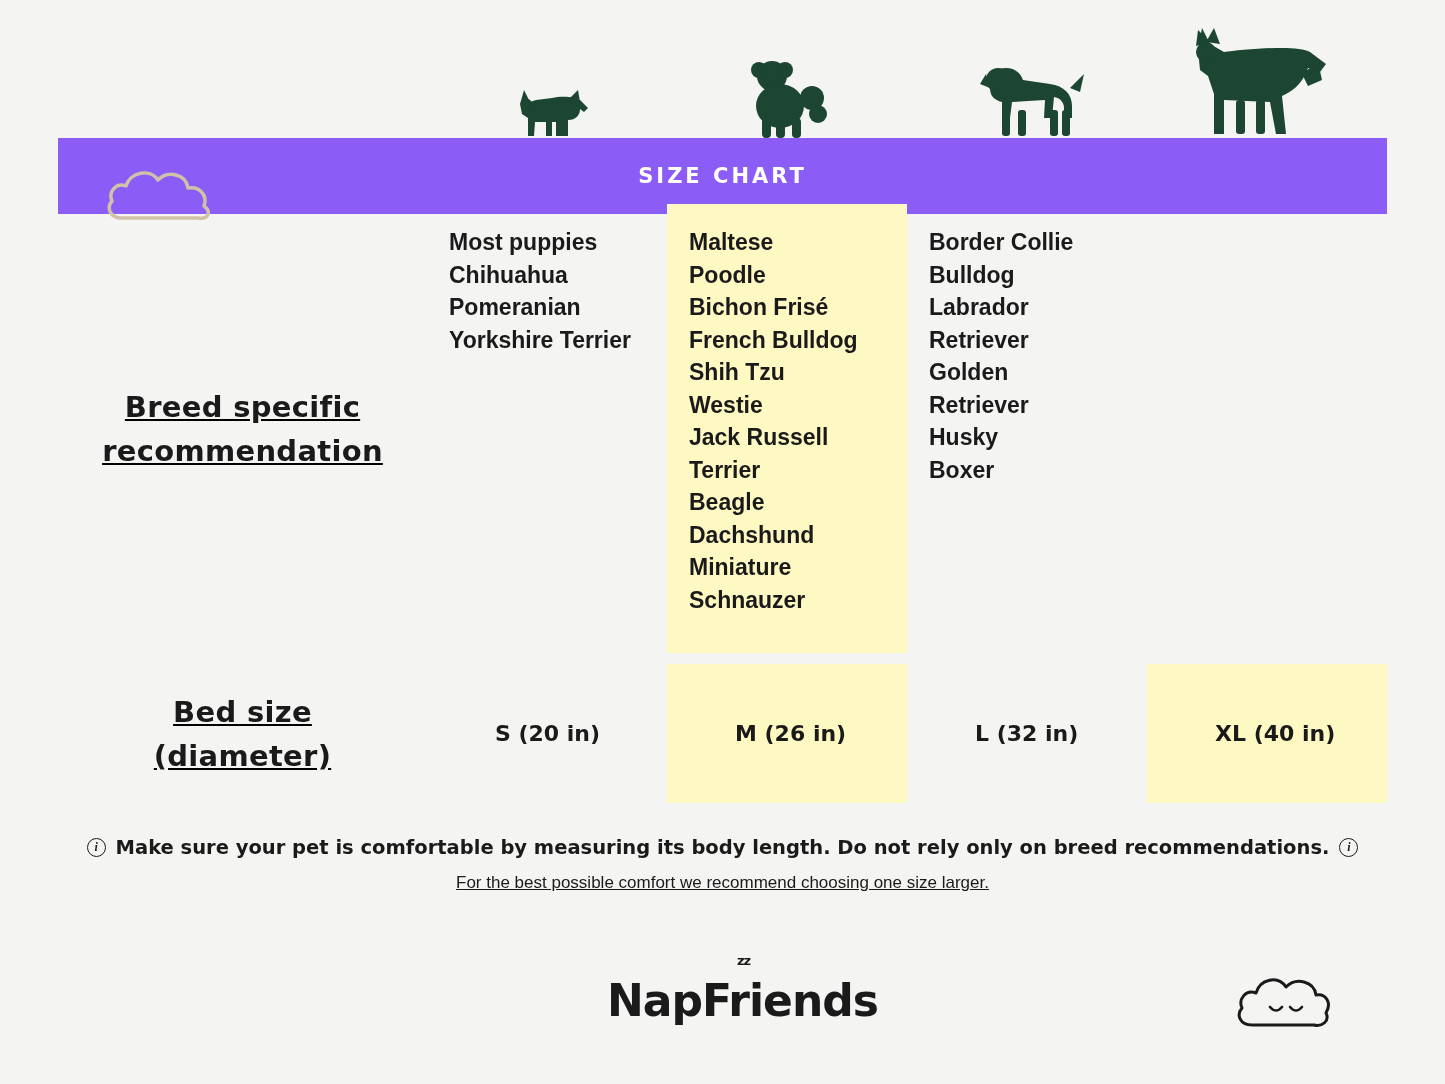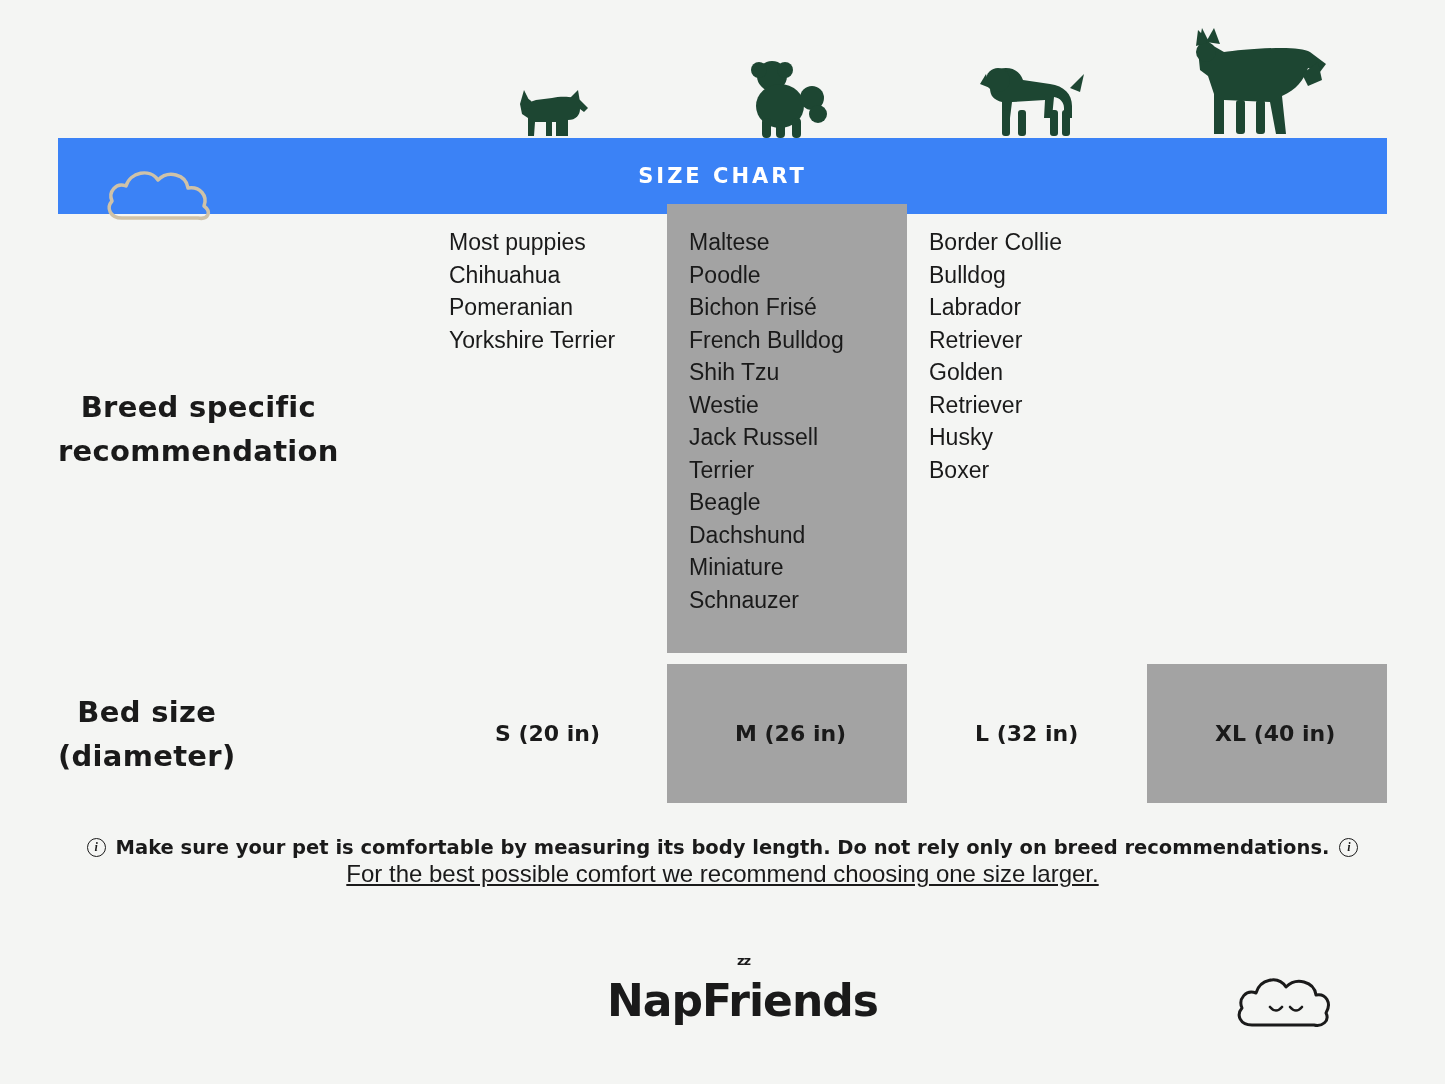"SIZE CHART" .title-bar { background: #3b82f6 -> #8b5cf6 }
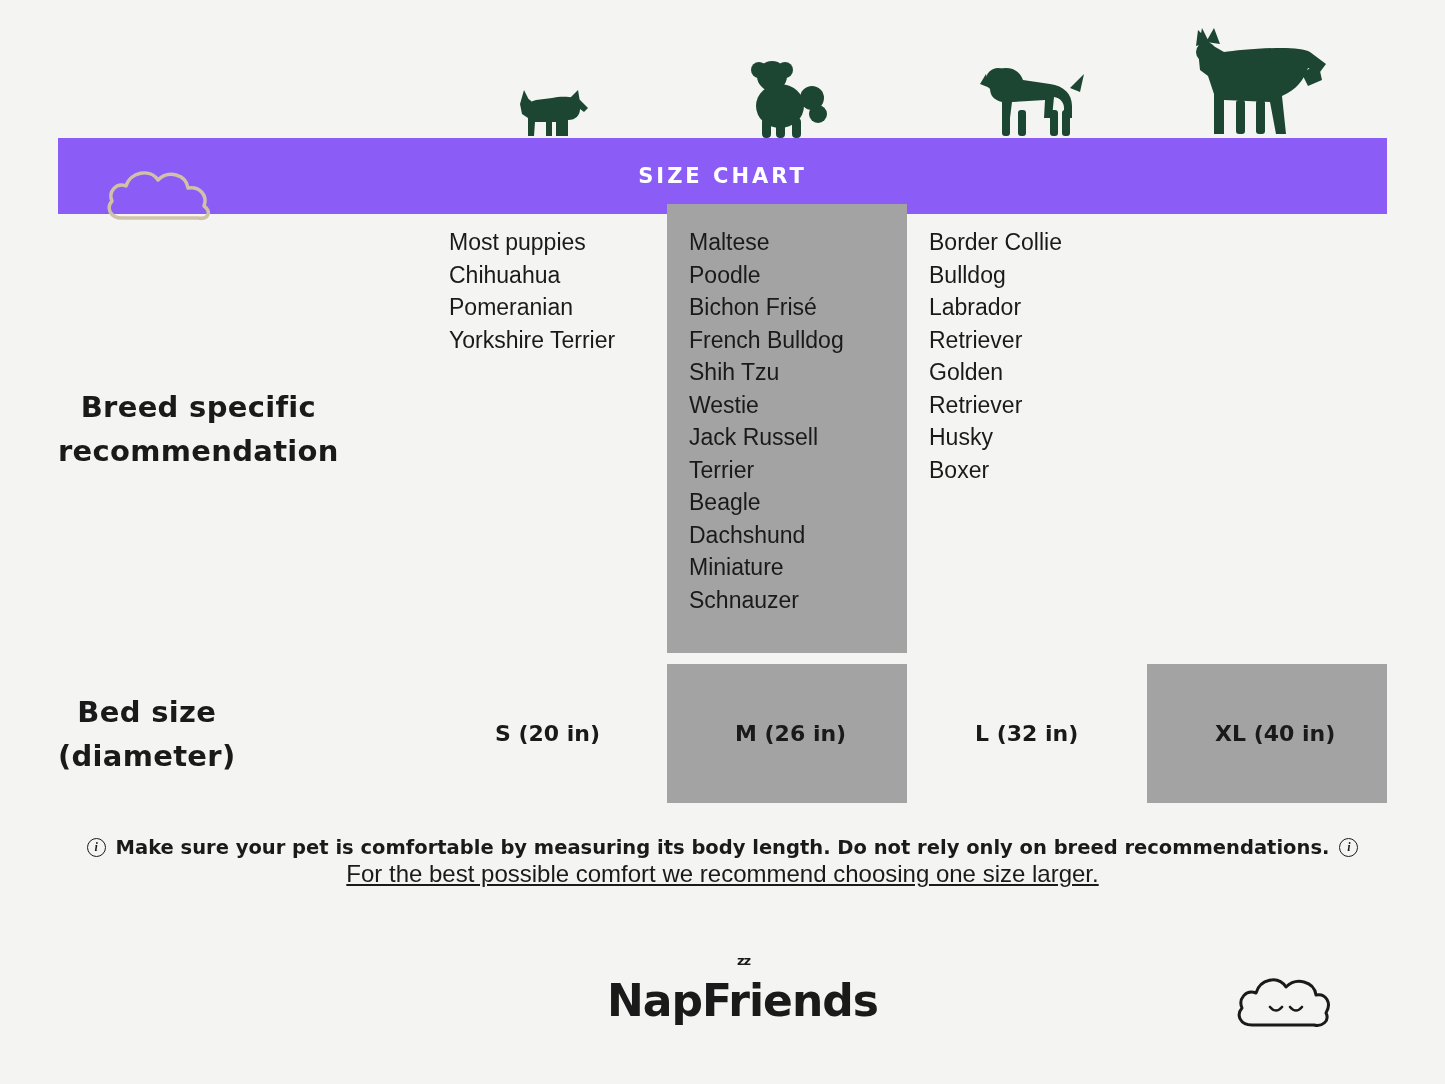"Most puppies" .row-breeds .cell-col { font-weight: none -> bold }
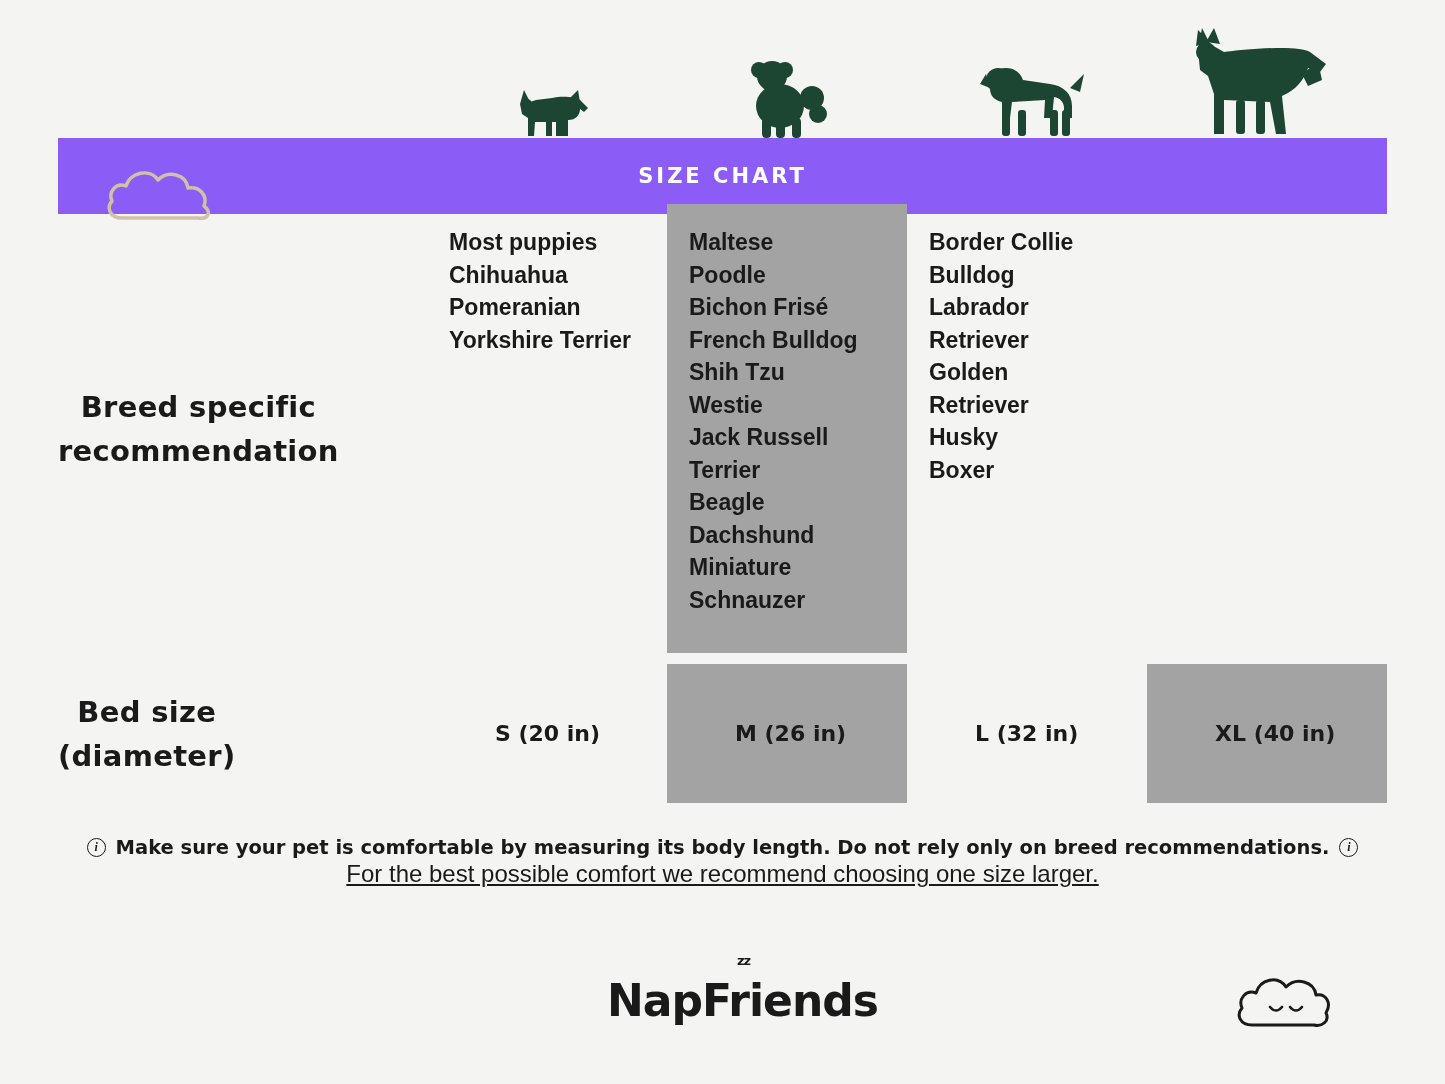"Maltese" .cell-col.alt { background: #a3a3a3 -> #fef9c3 }
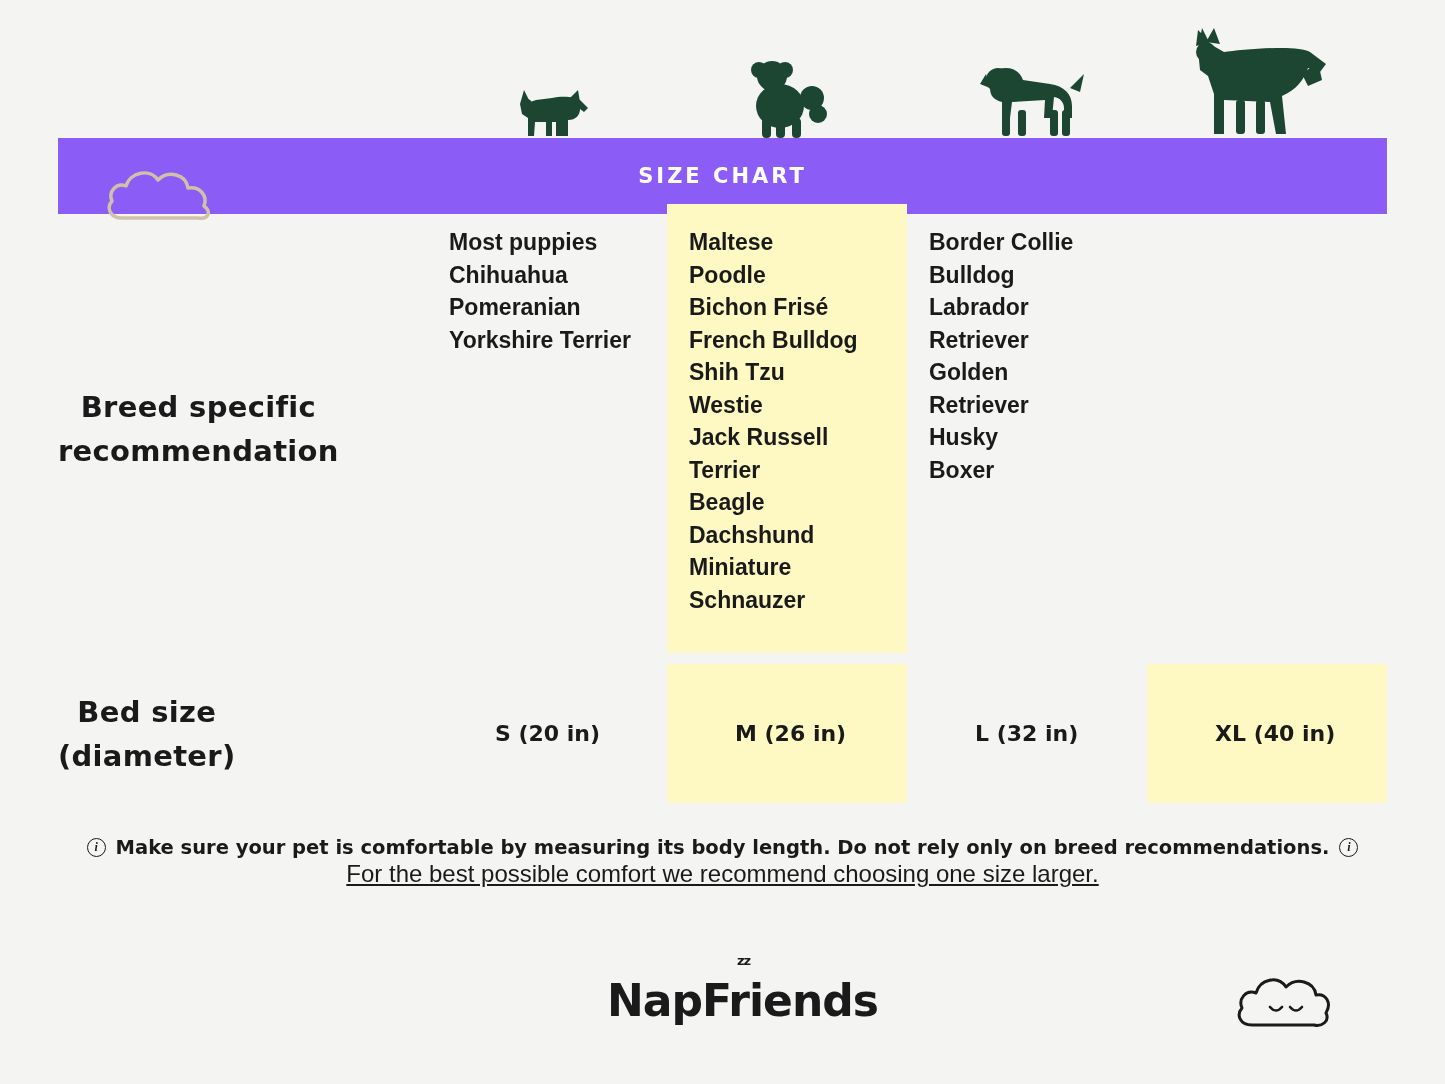"Breed specific" .cell-label { justify-content: flex-start -> center; text-decoration: none -> underline }
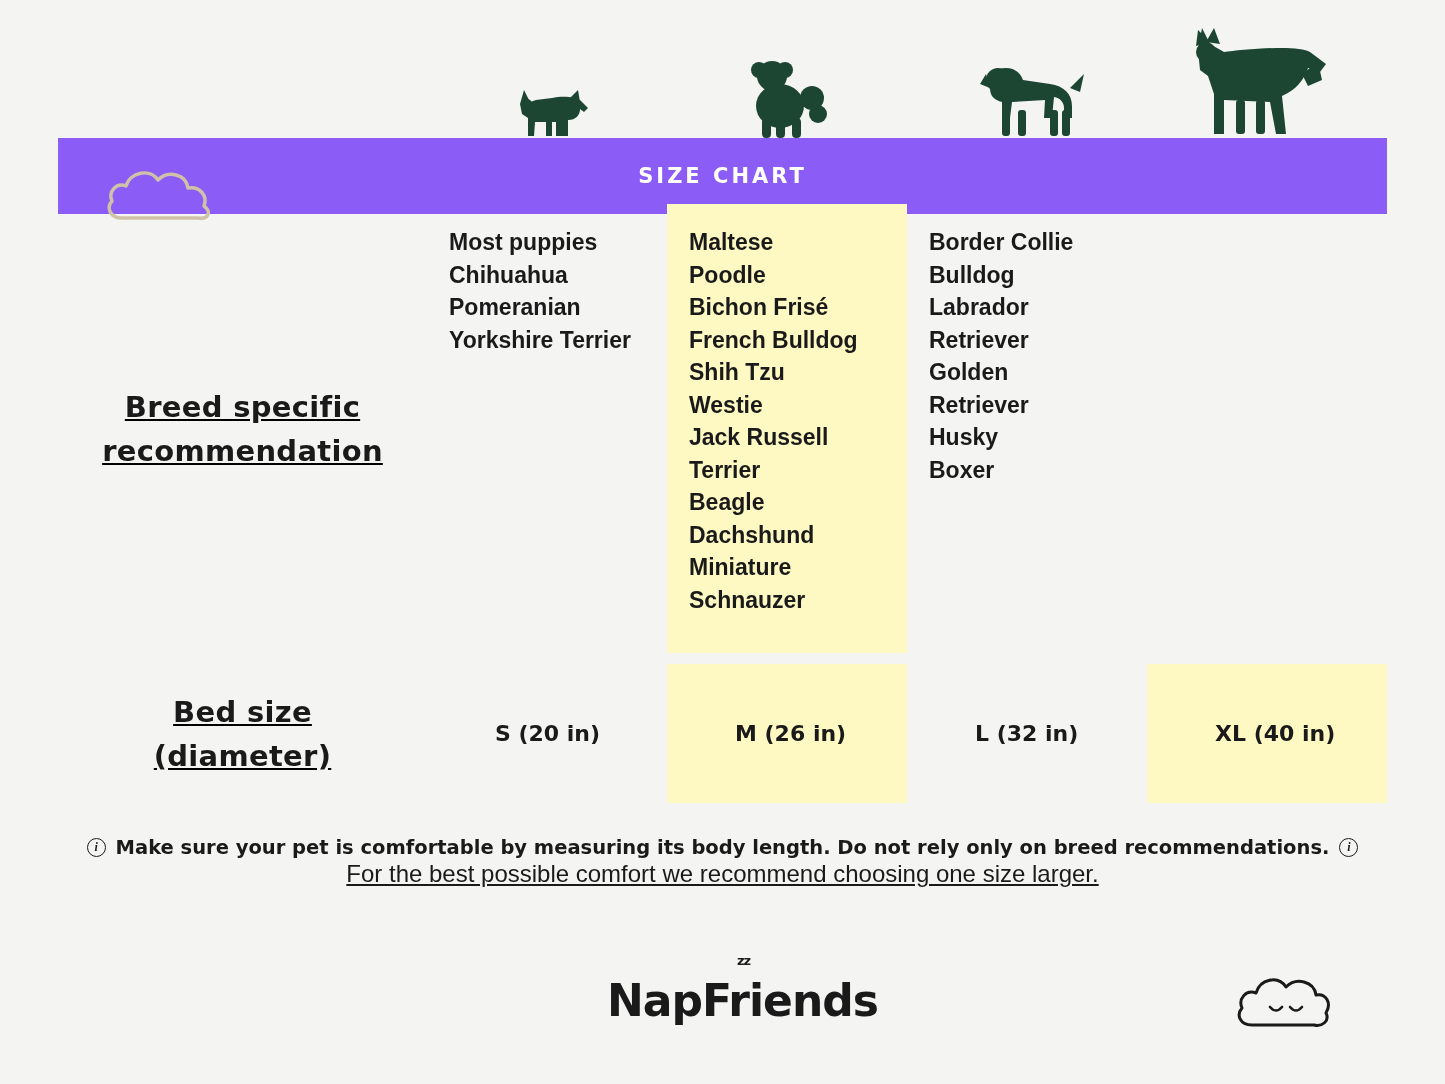"For the best possible comfort" .note-secondary { font-size: 24px -> 17px; margin-top: 1px -> 14px }
